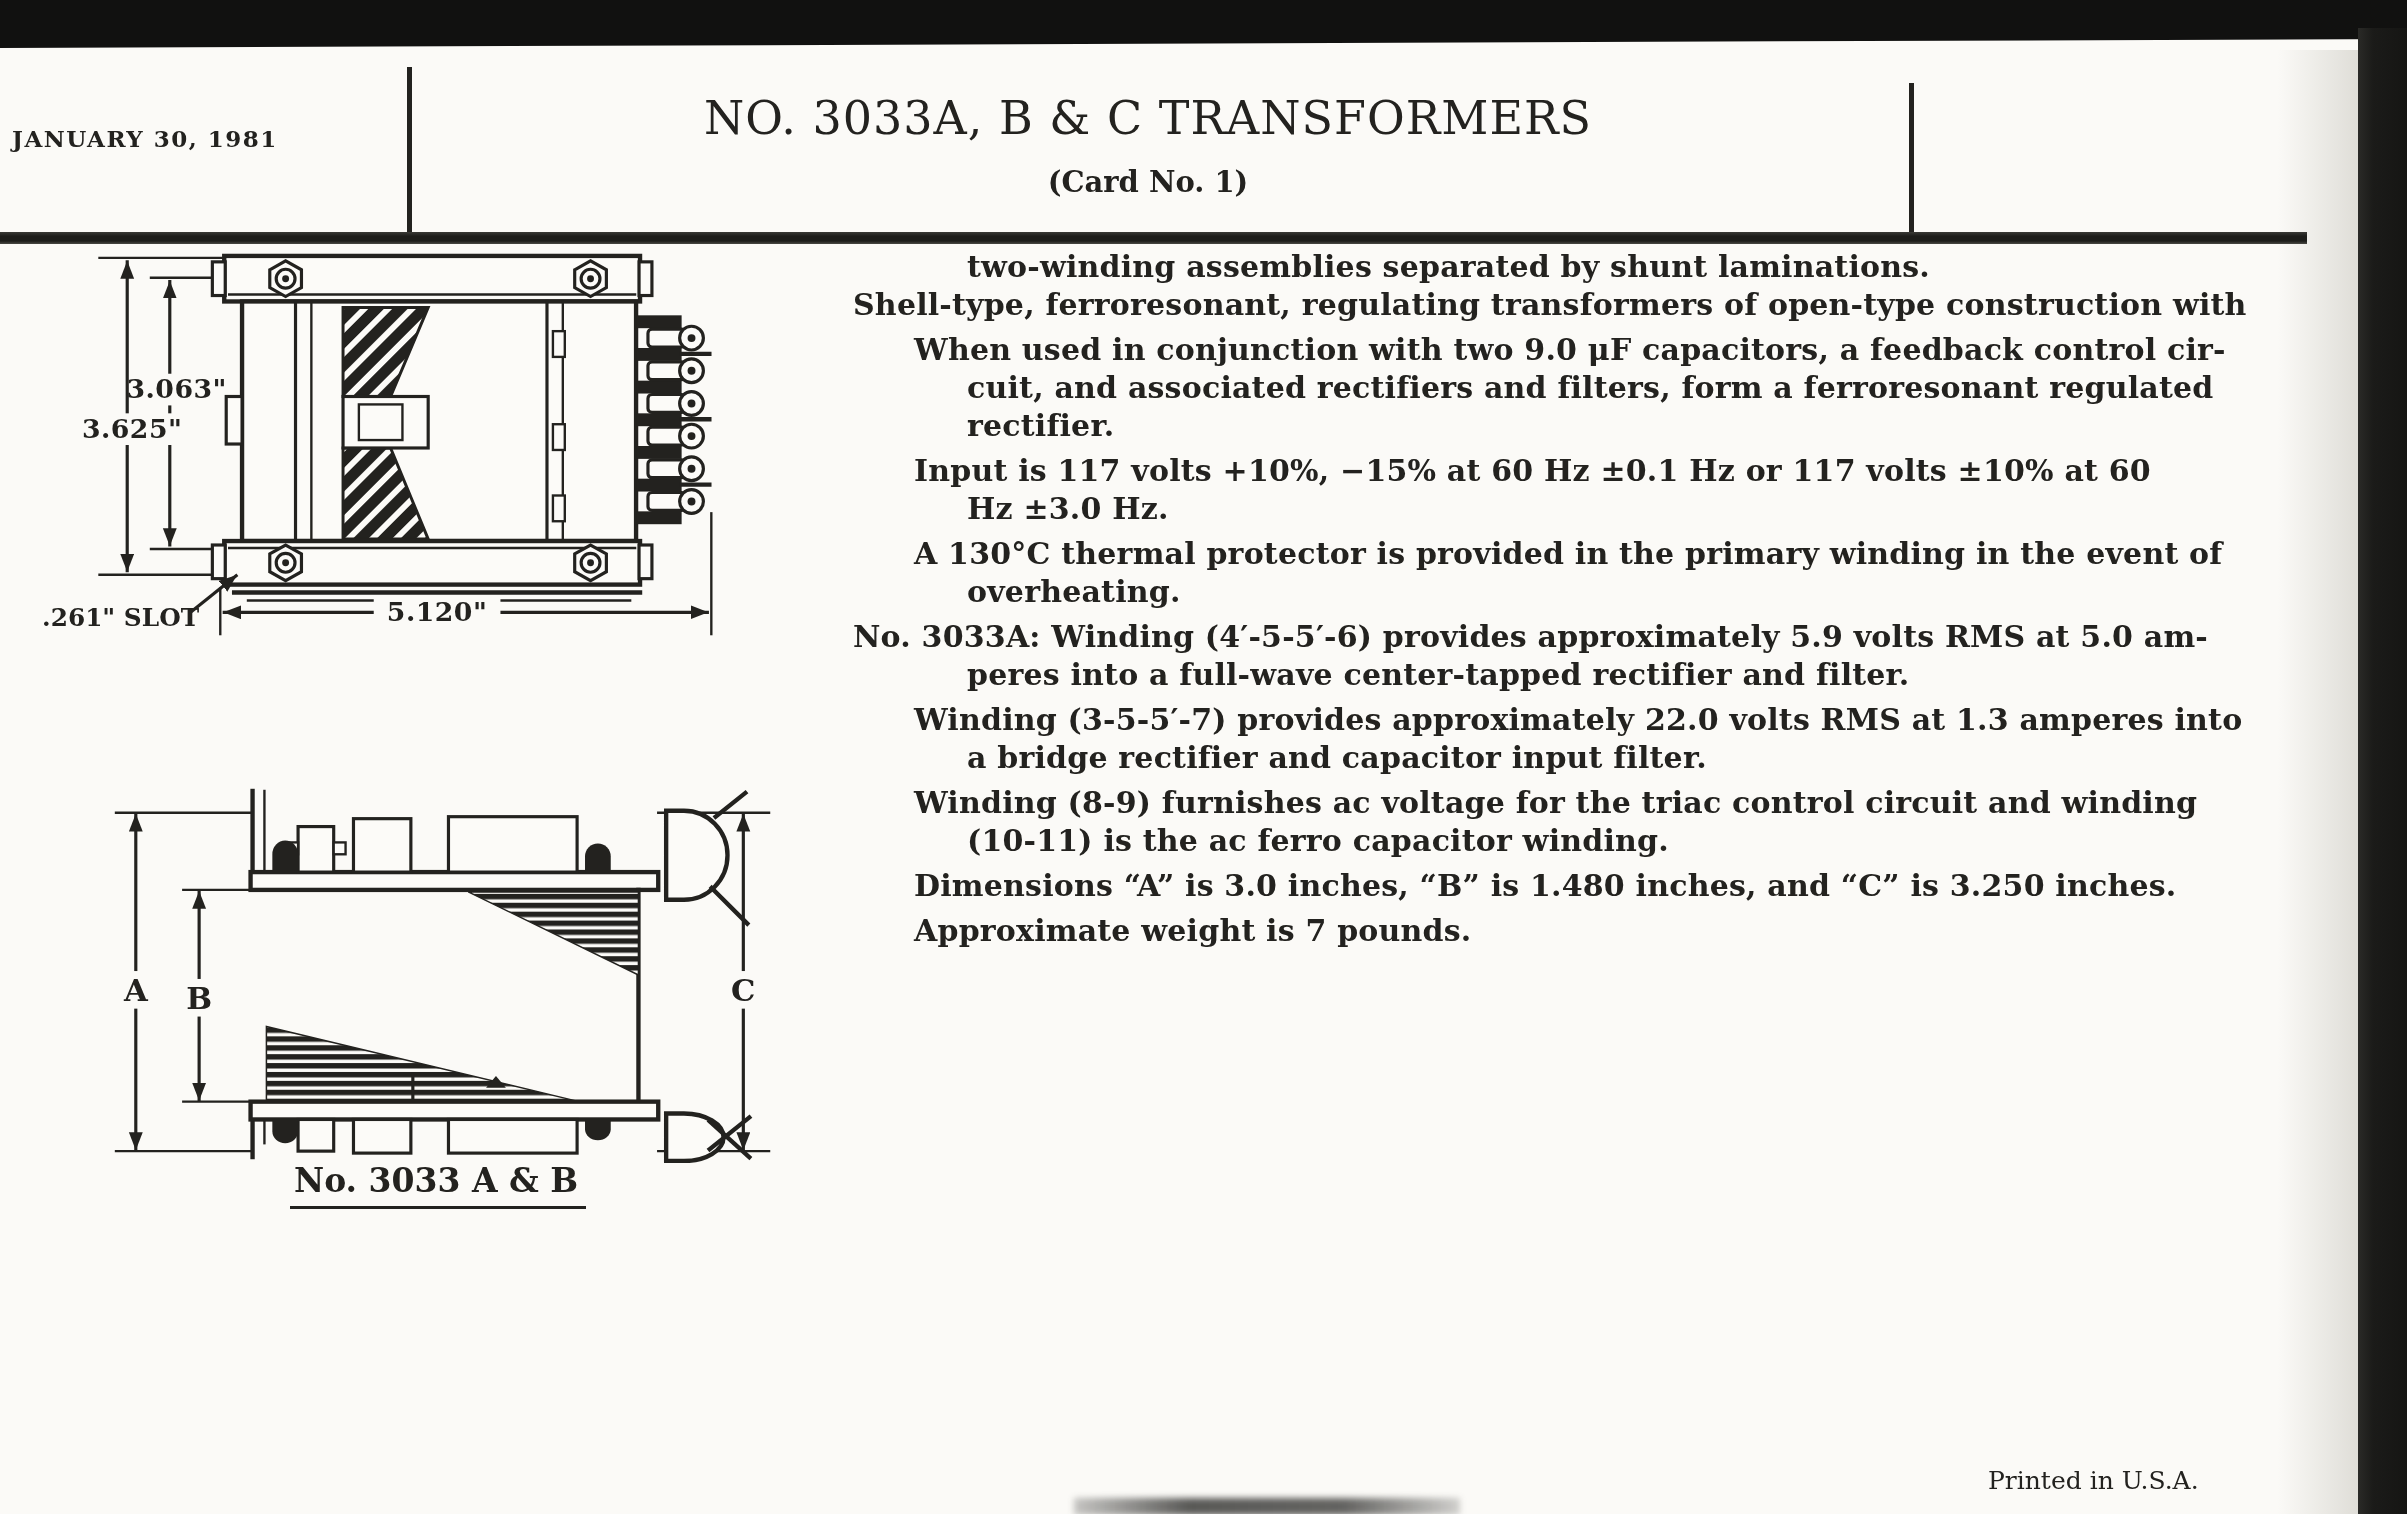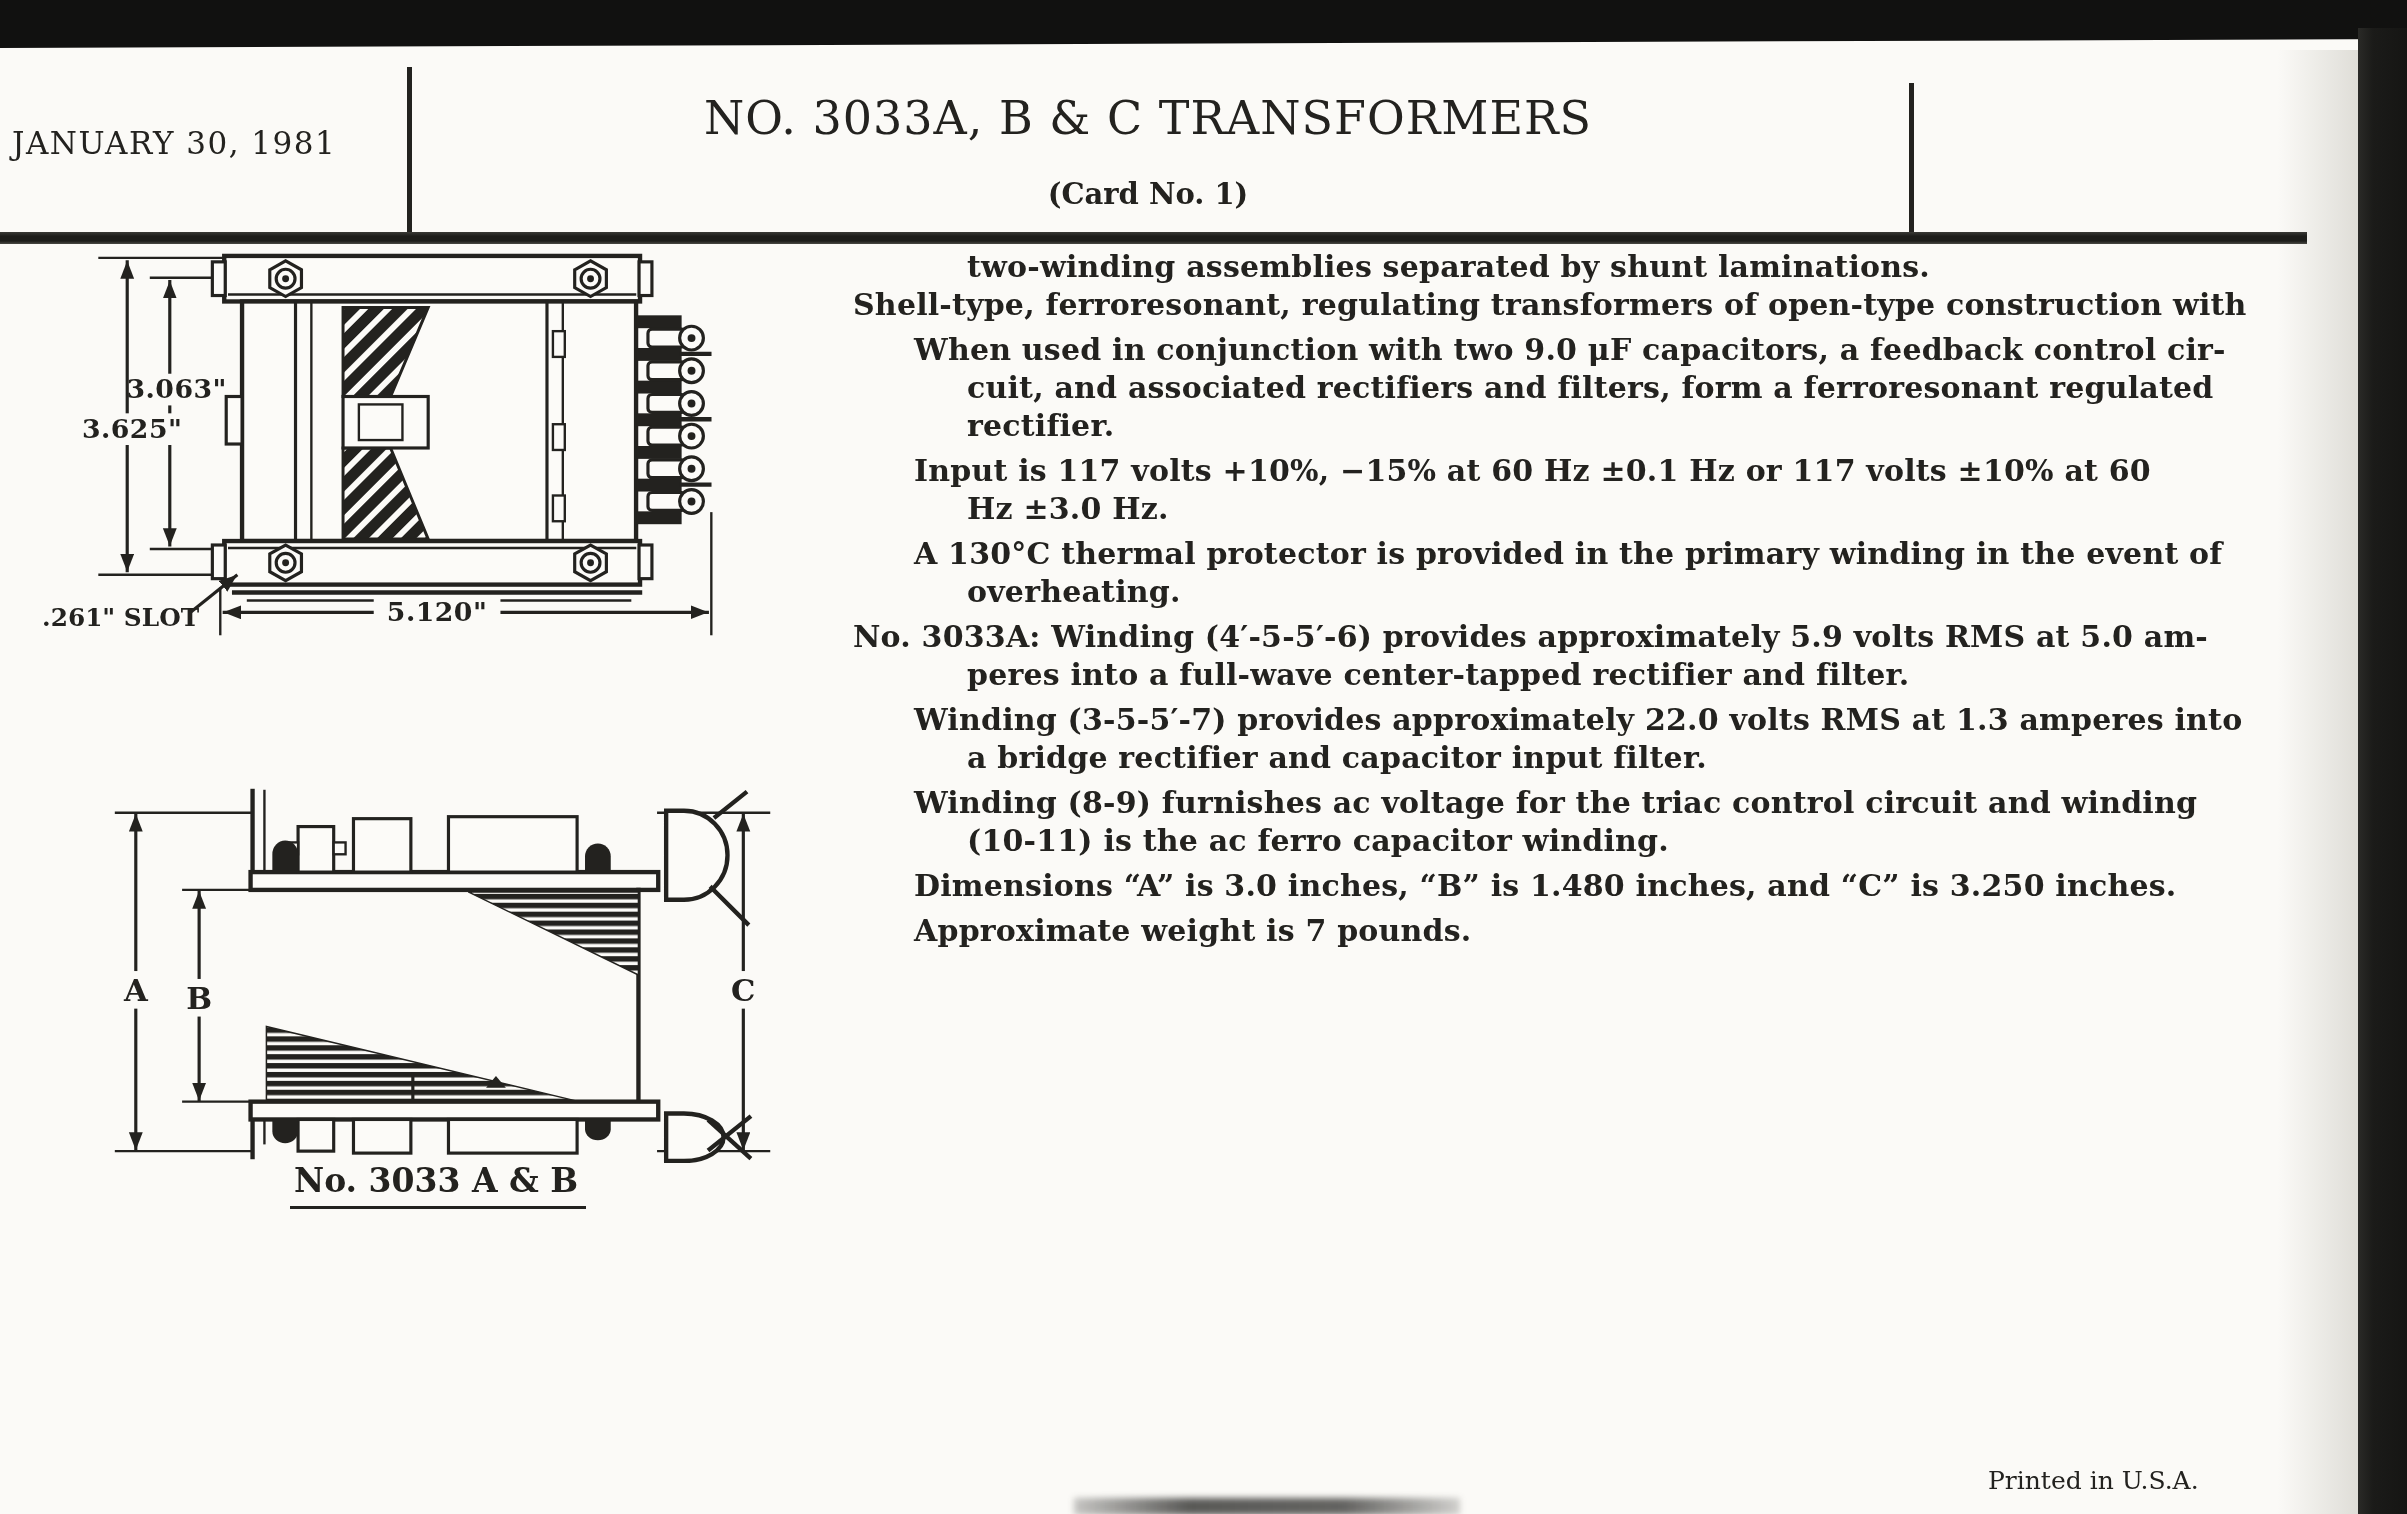"JANUARY 30, 1981" .date { font-size: 31px -> 23px; font-weight: normal -> bold }
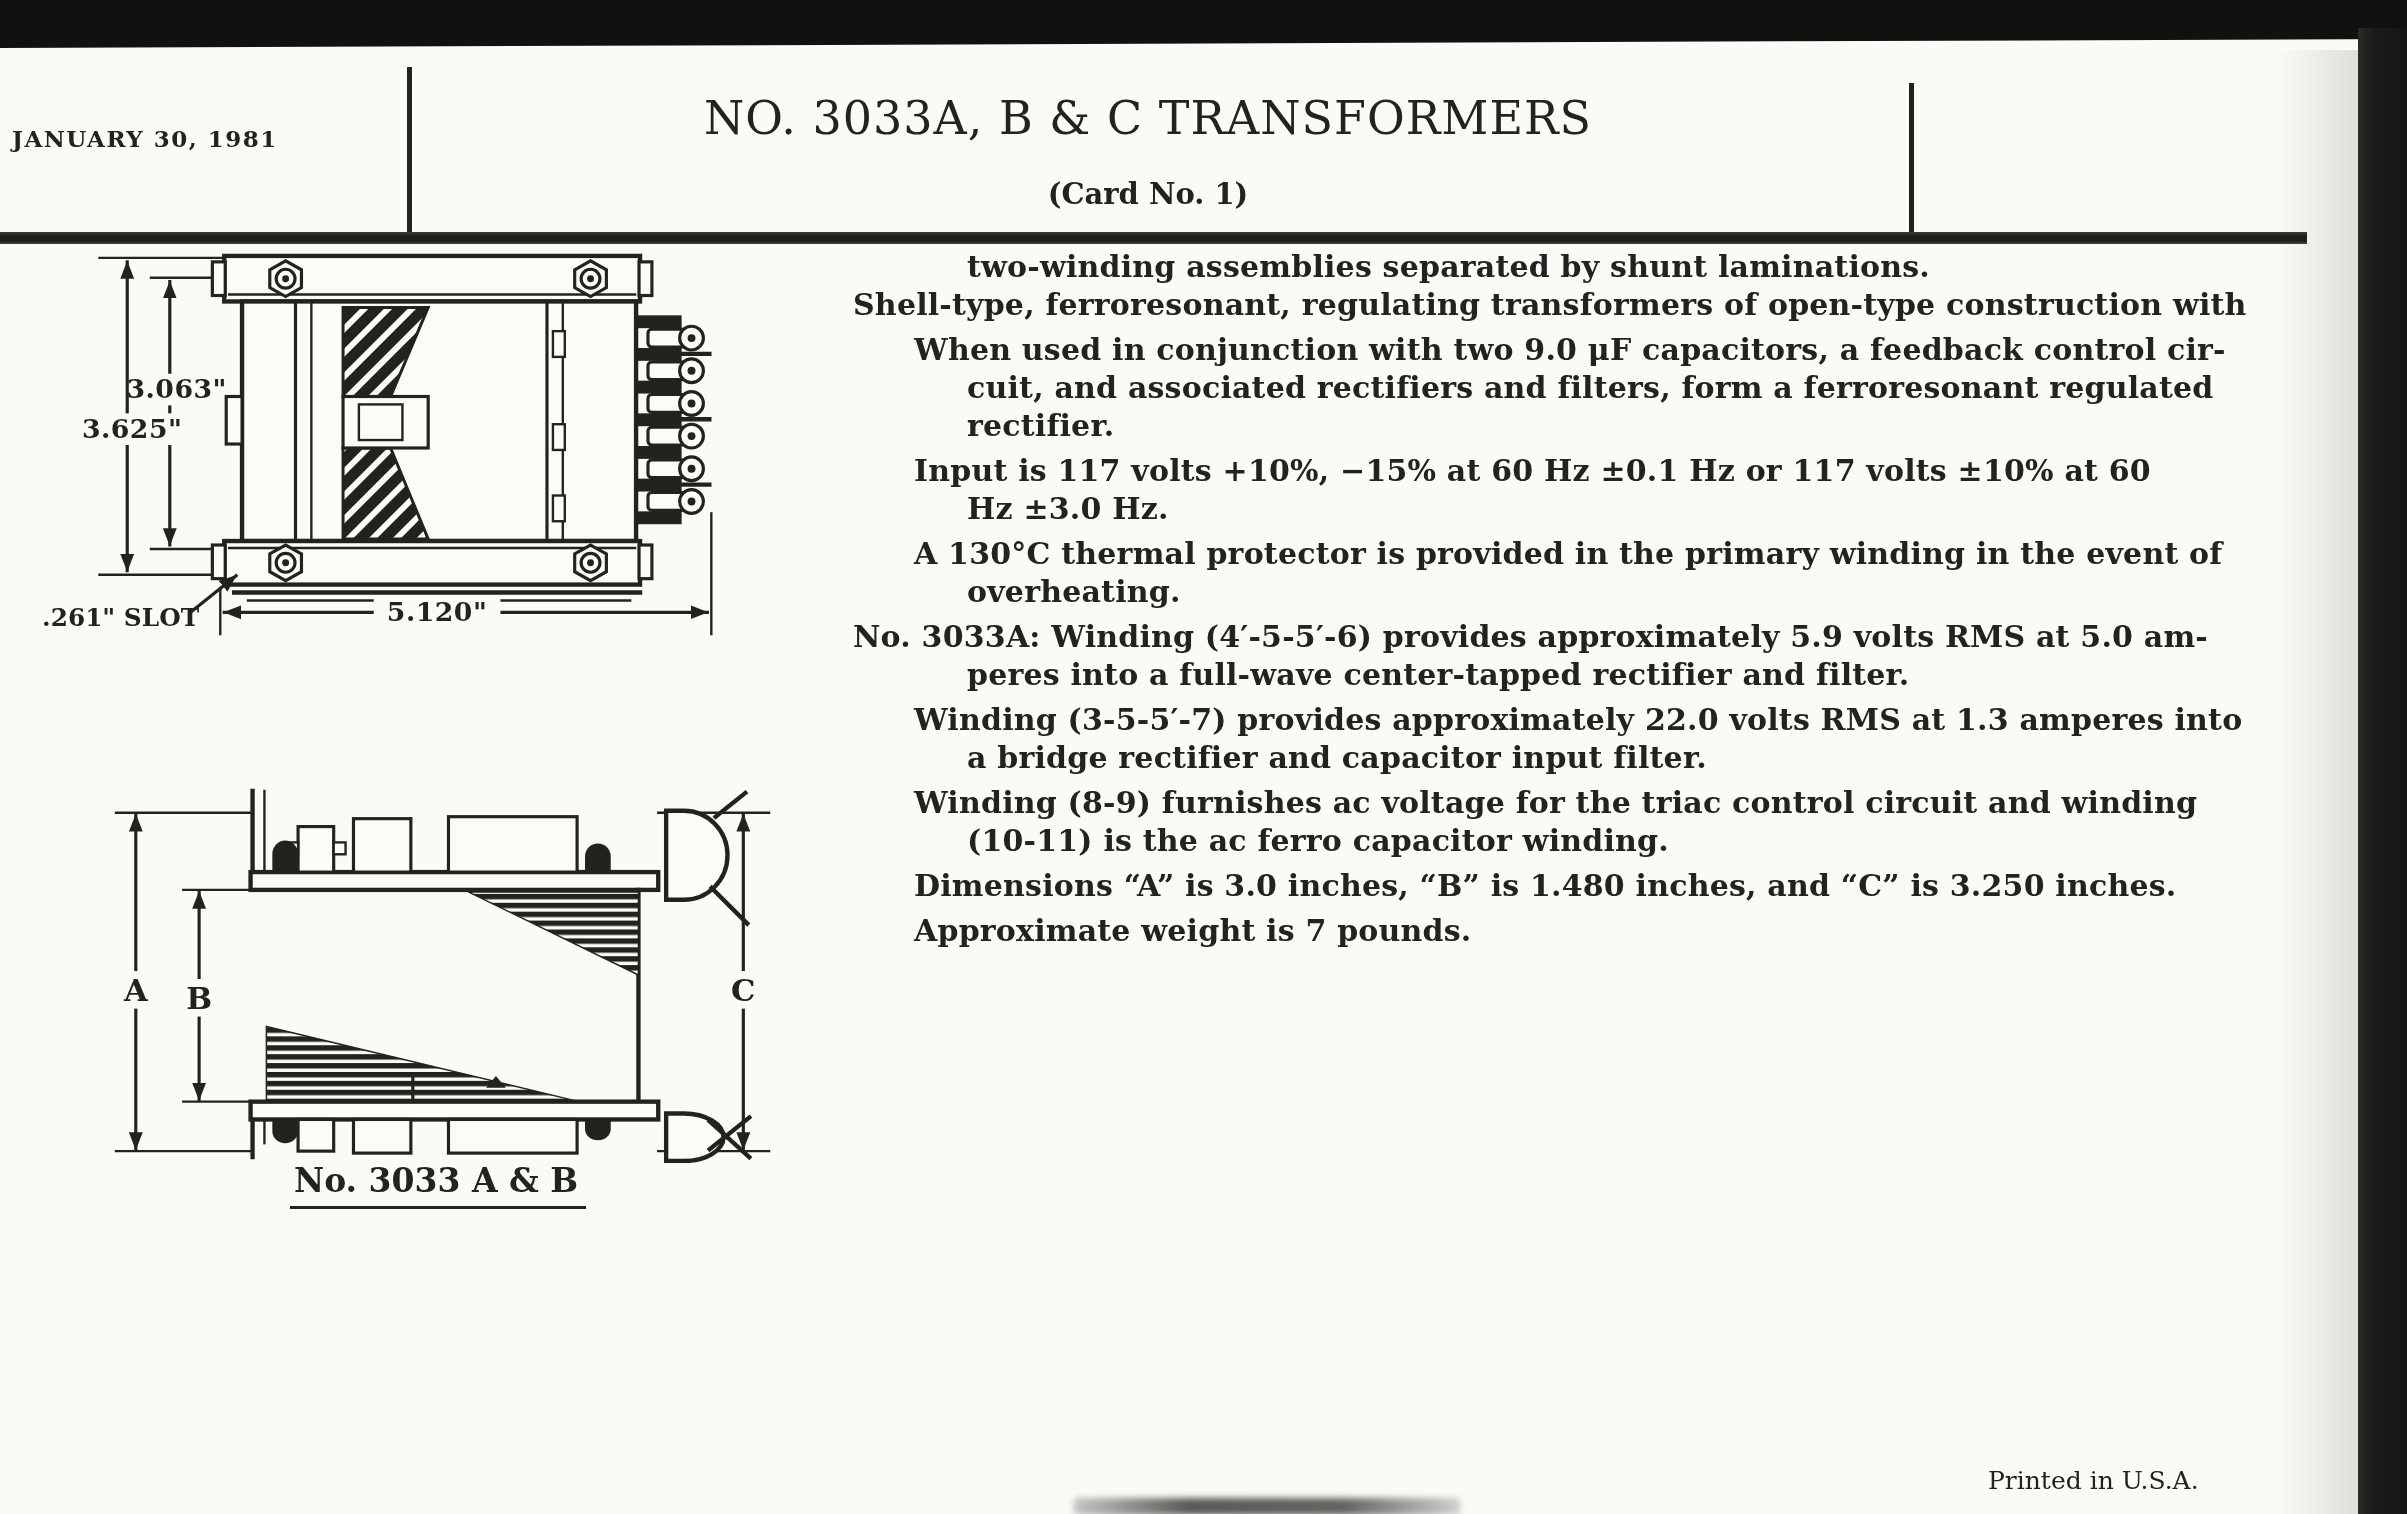"(Card No. 1)" .subtitle { margin-top: 32px -> 20px }
